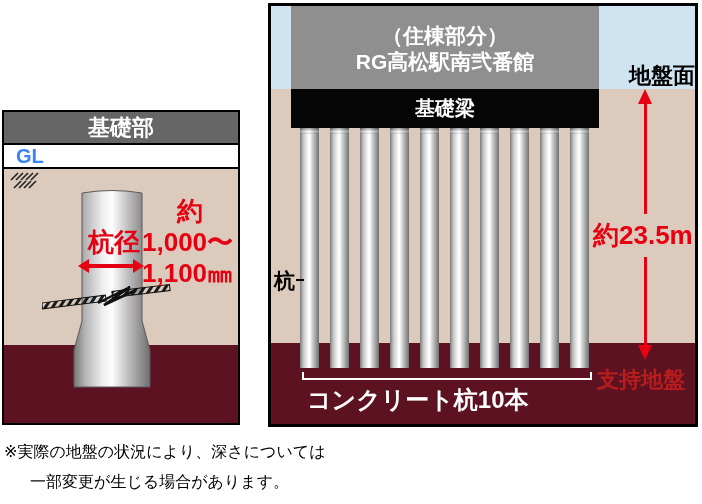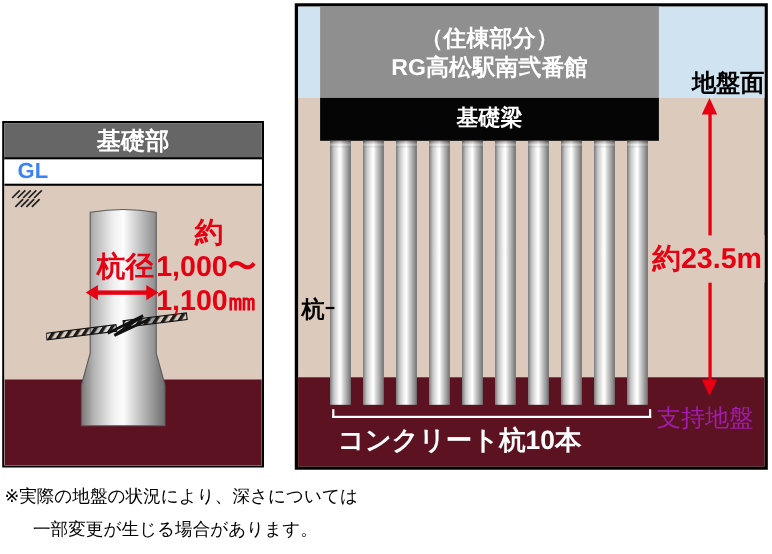"支持地盤" .shiji { color: #a21caf -> #b91c1c; font-weight: normal -> bold }
